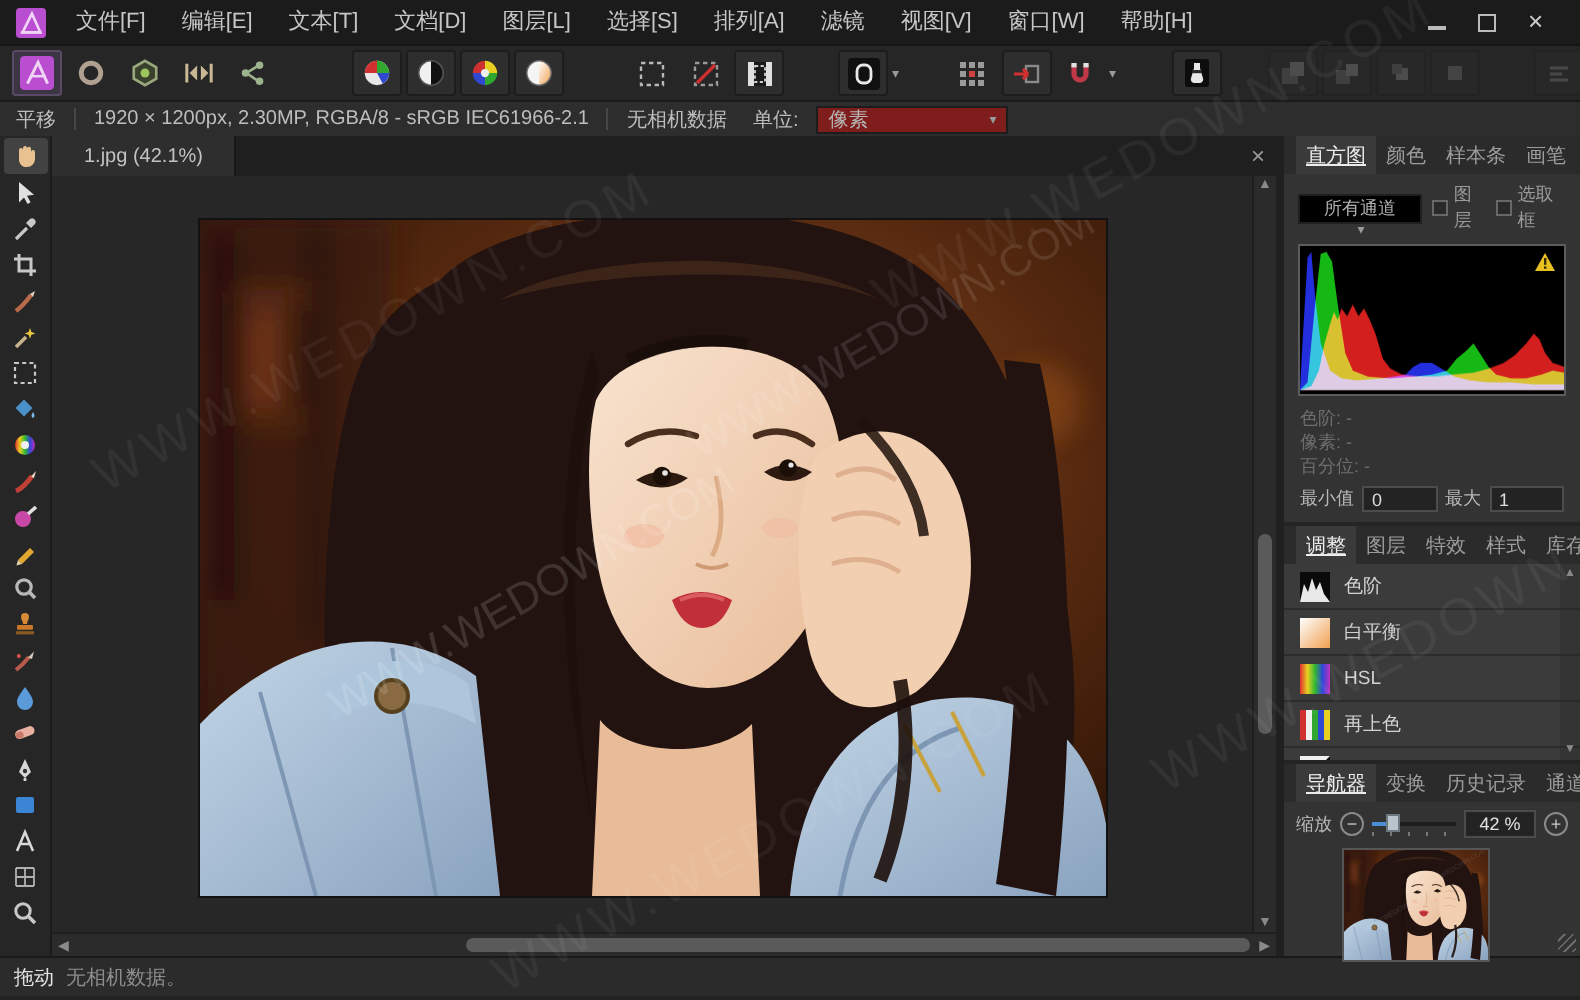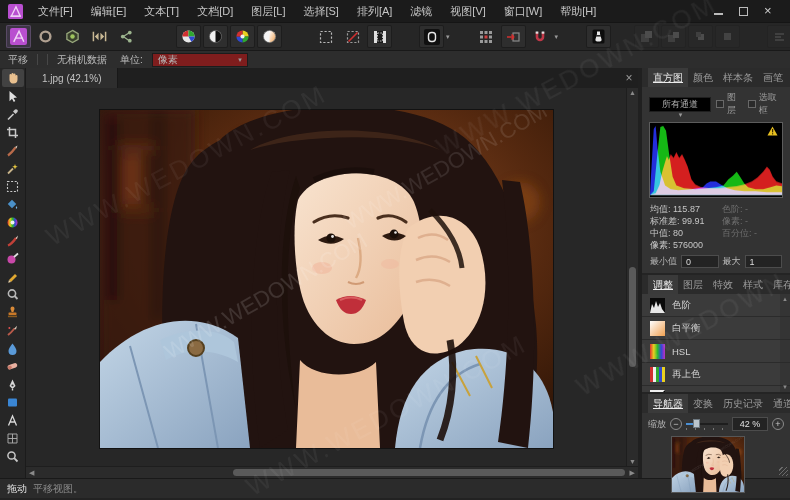"1920 × 1200px, 2.30MP, RGBA/8" span { html: none -> <span>1920 × 1200px, 2.30MP, RGBA/8 - sRGB IEC61966-2.1</span> }
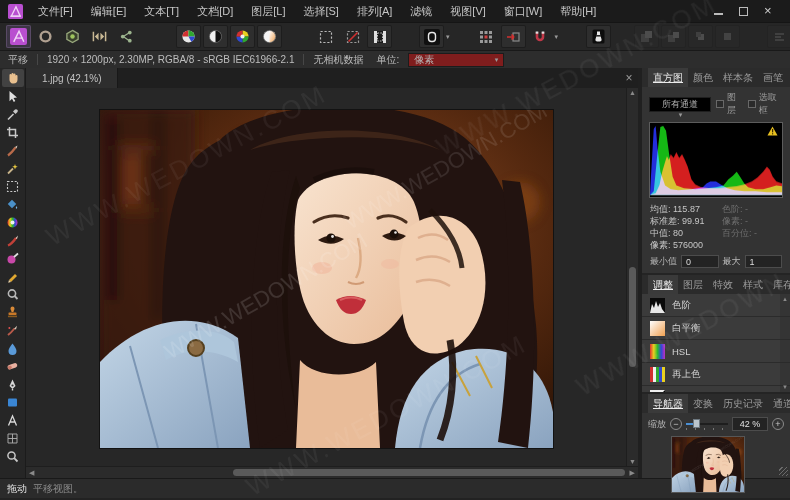"均值: 115.87" div.col-l { html: <div> <div><span>均值:</span> <span>115.87</span></div> <div><span>标准差:</span> <span>99.91</span></div> <div><span>中值:</span> <span>80</span></div> <div><span>像素:</span> <span>576000</span></div> </div> -> none }
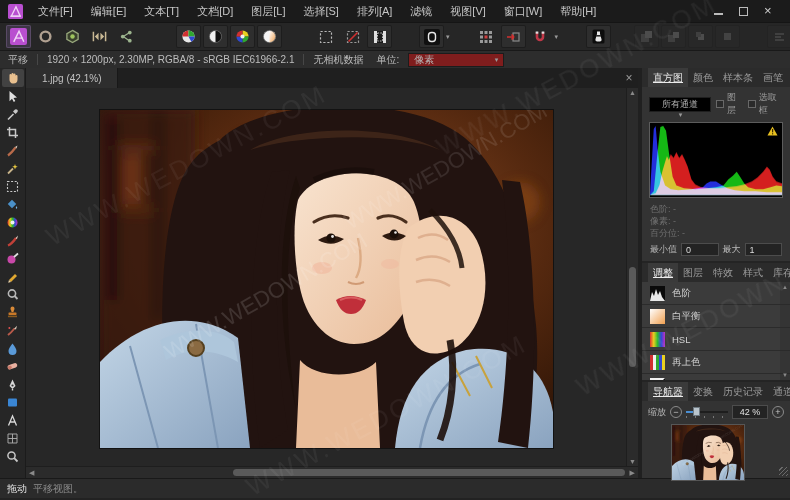"平移视图。" span.sb-hint { text: 平移视图 -> 无相机数据 }
